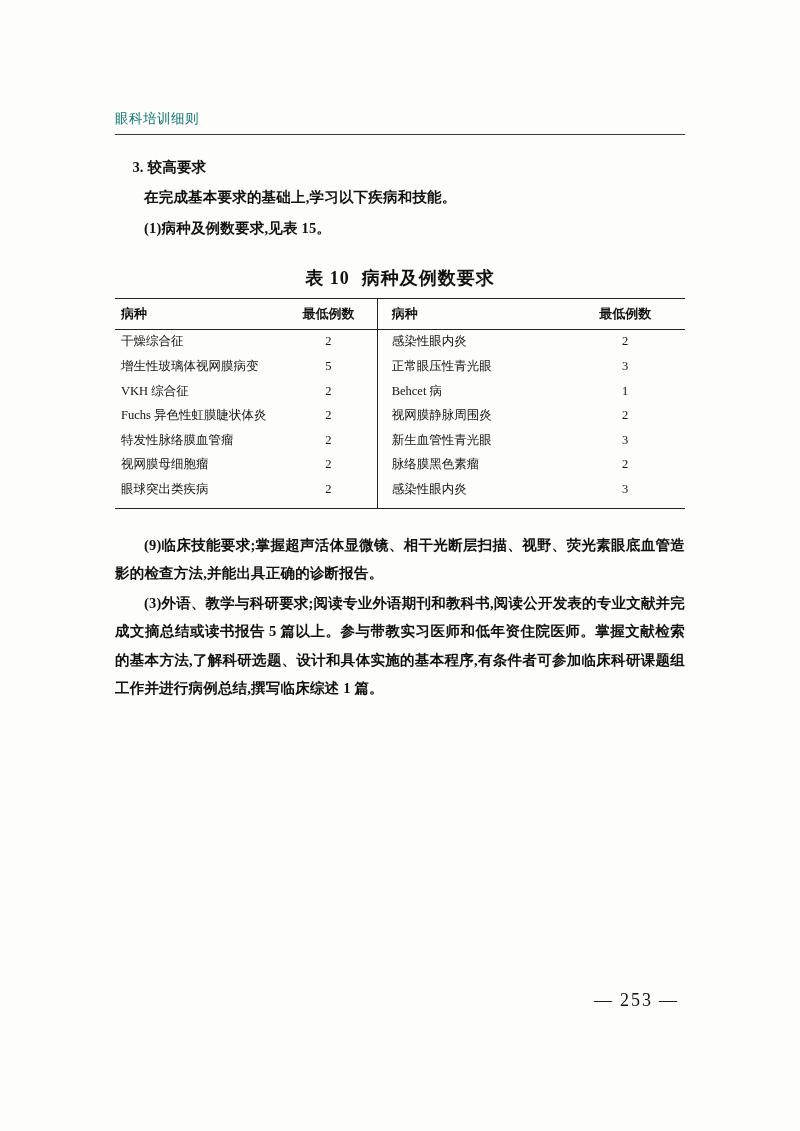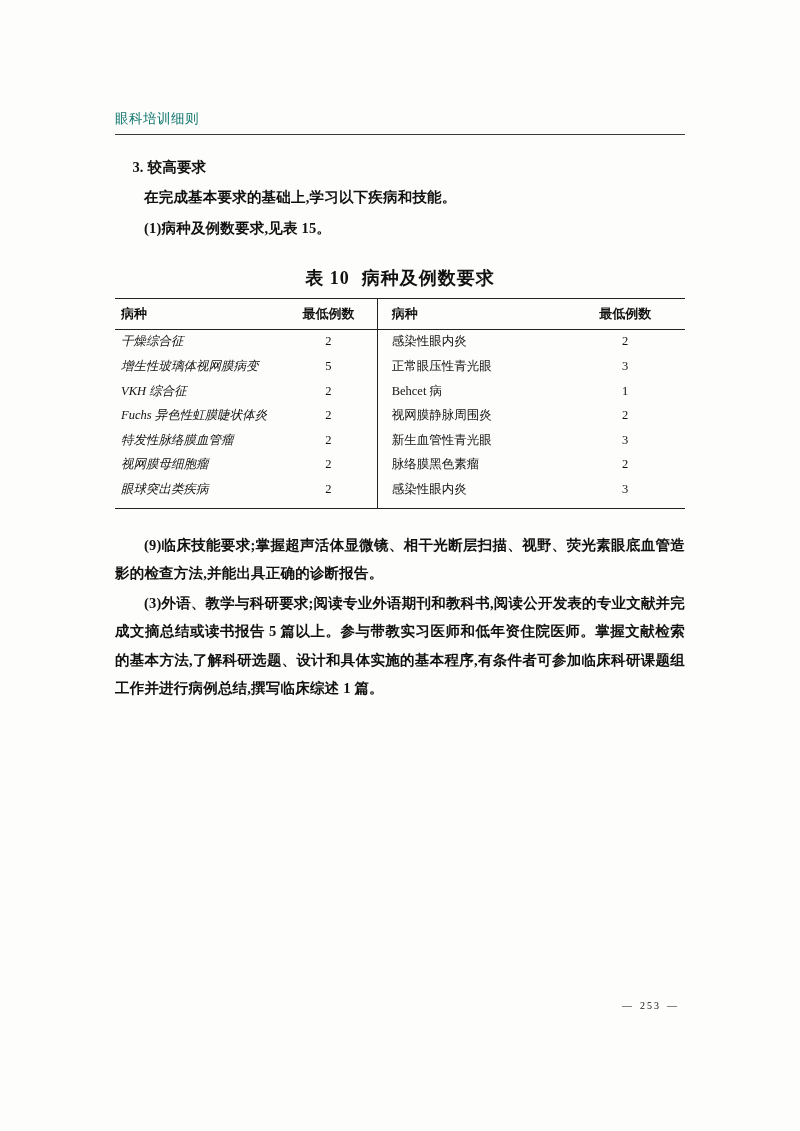"干燥综合征" .c-name { font-style: italic -> none }
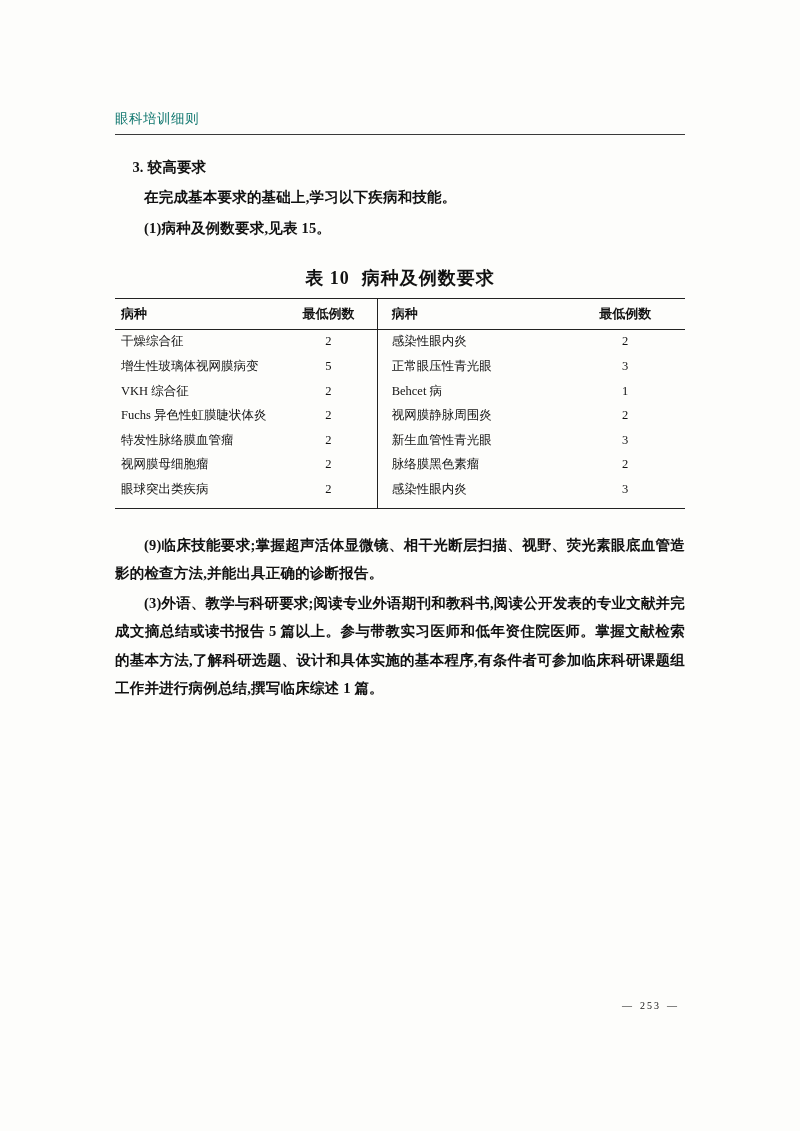"— 253 —" .footer { font-size: 10px -> 18px }
